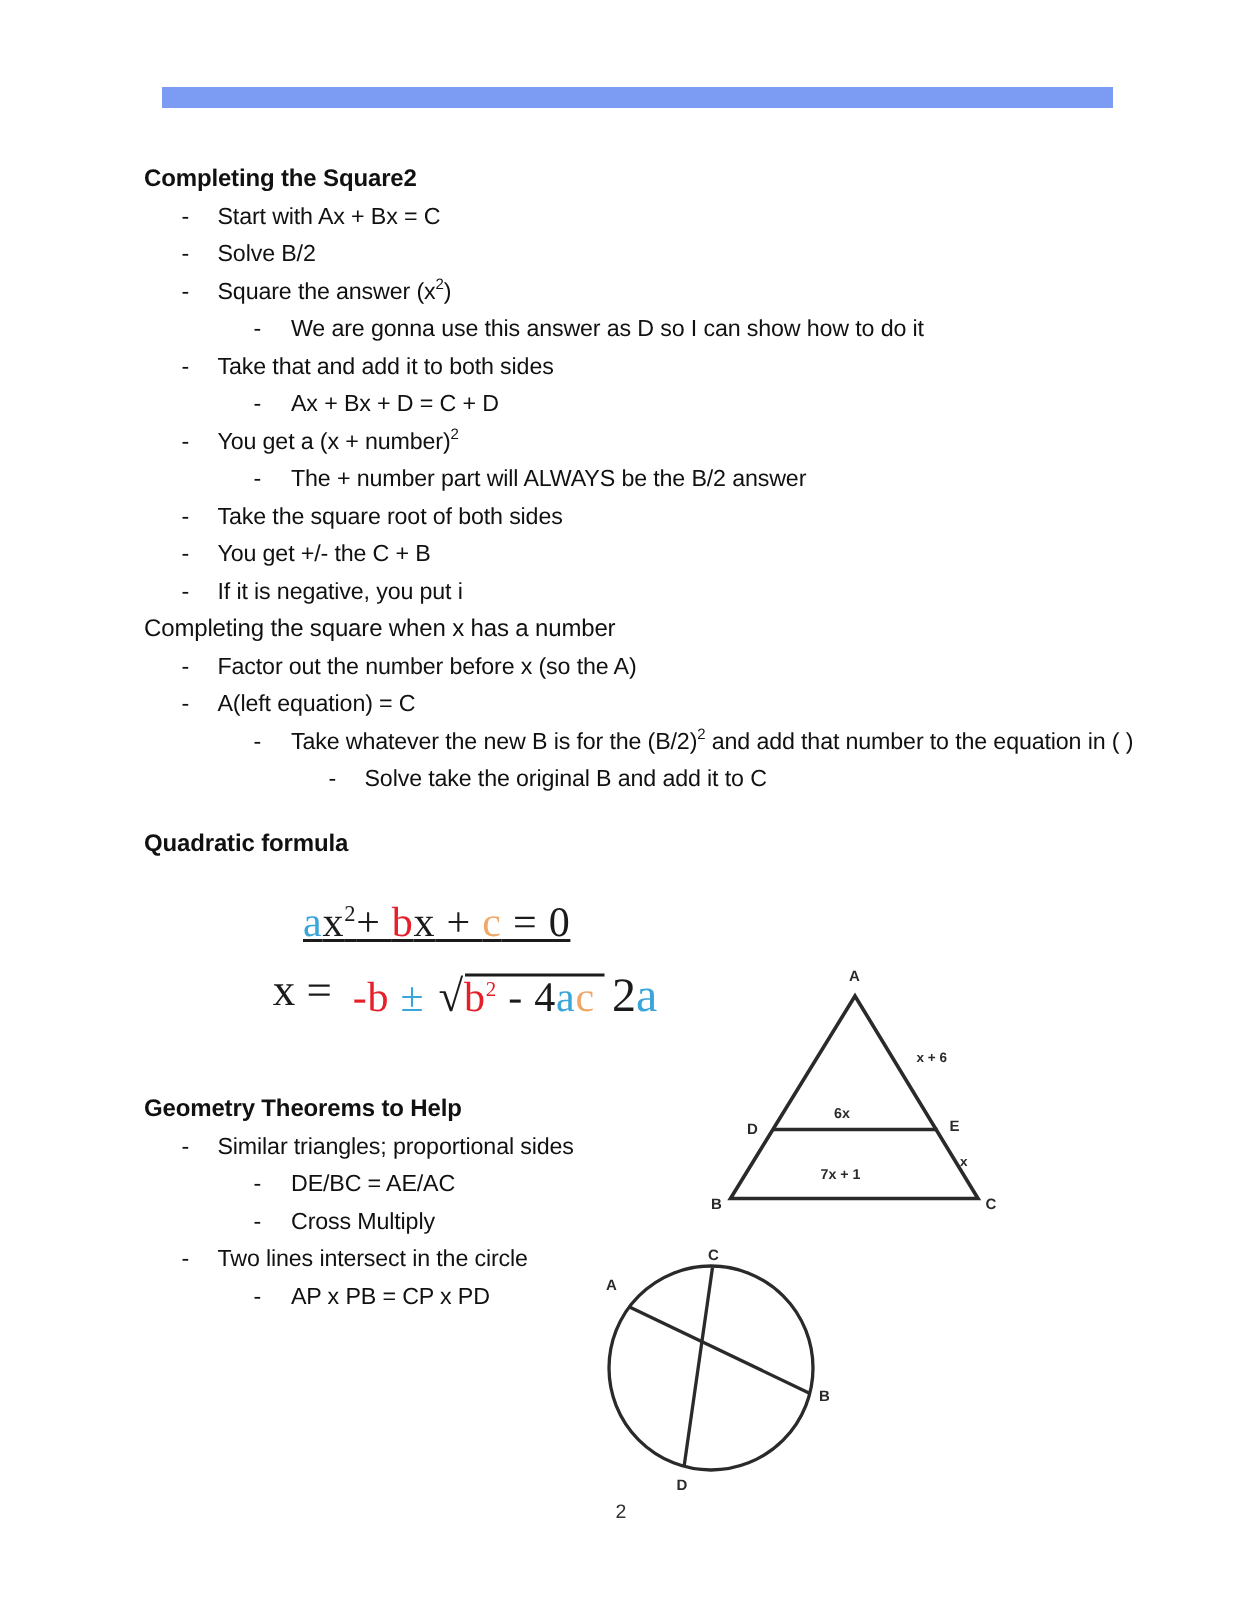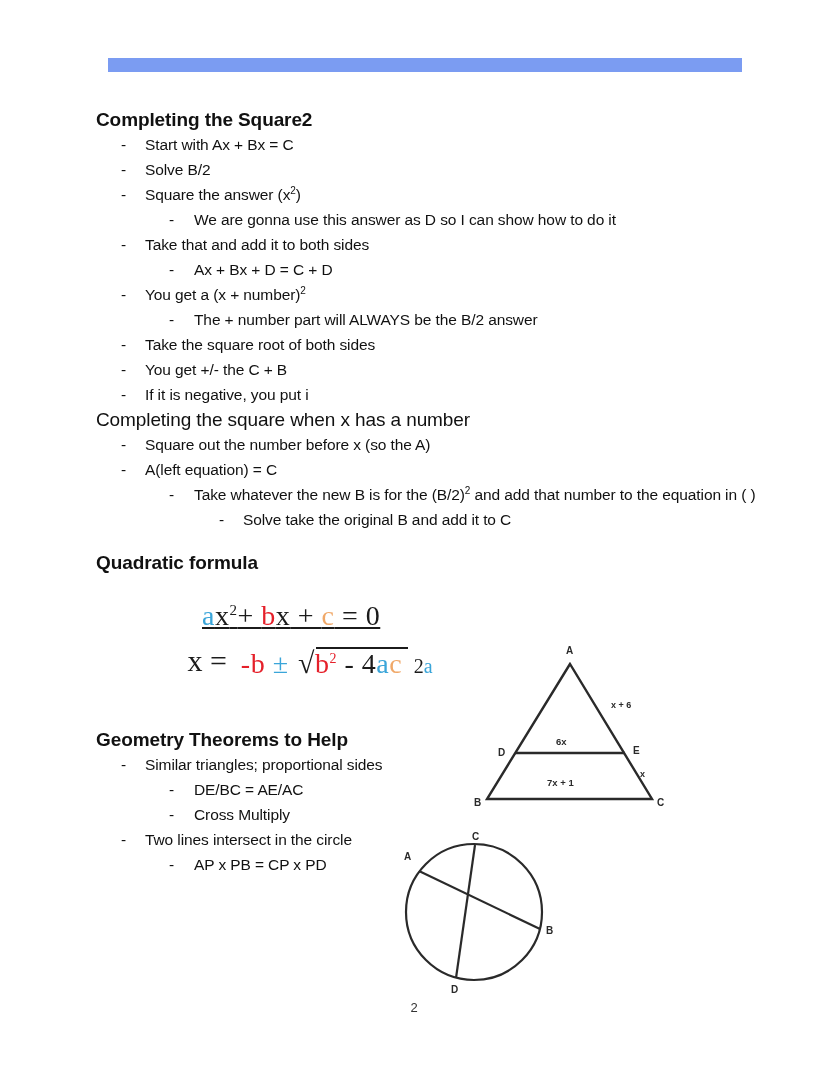"Completing the Square2" .section-heading { font-size: 19px -> 16px }
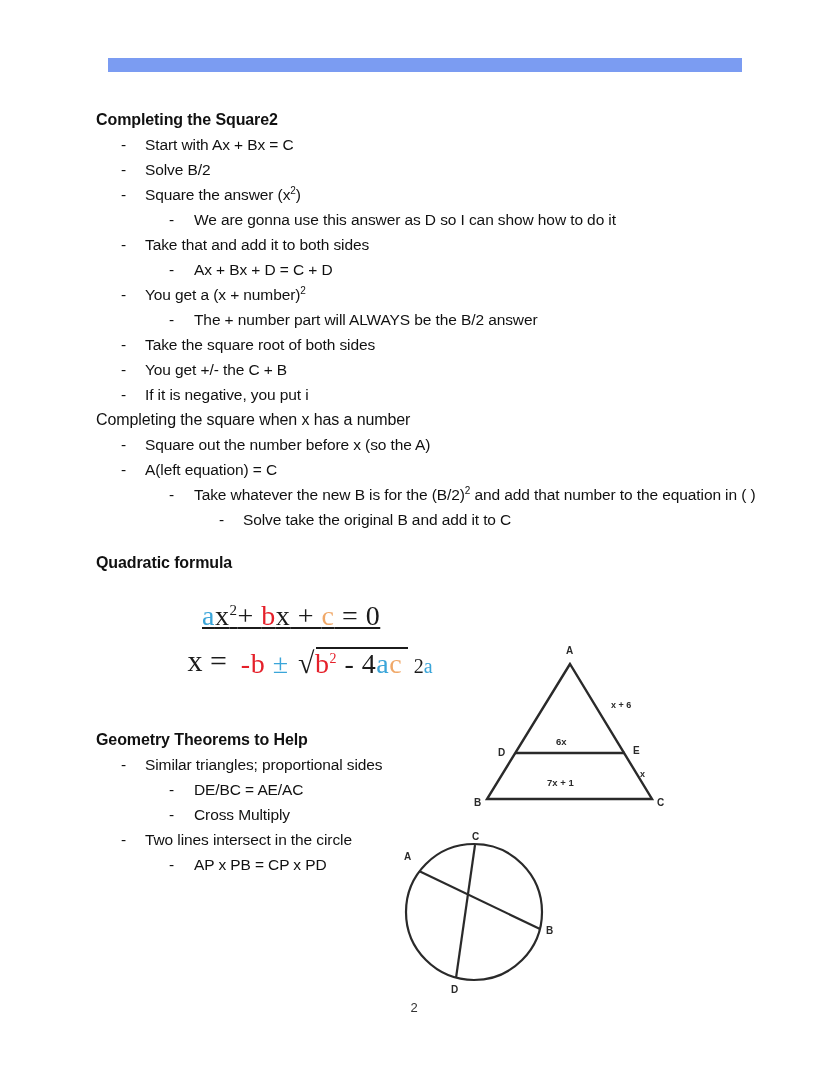"Square out the number before" span { text: Square -> Factor }
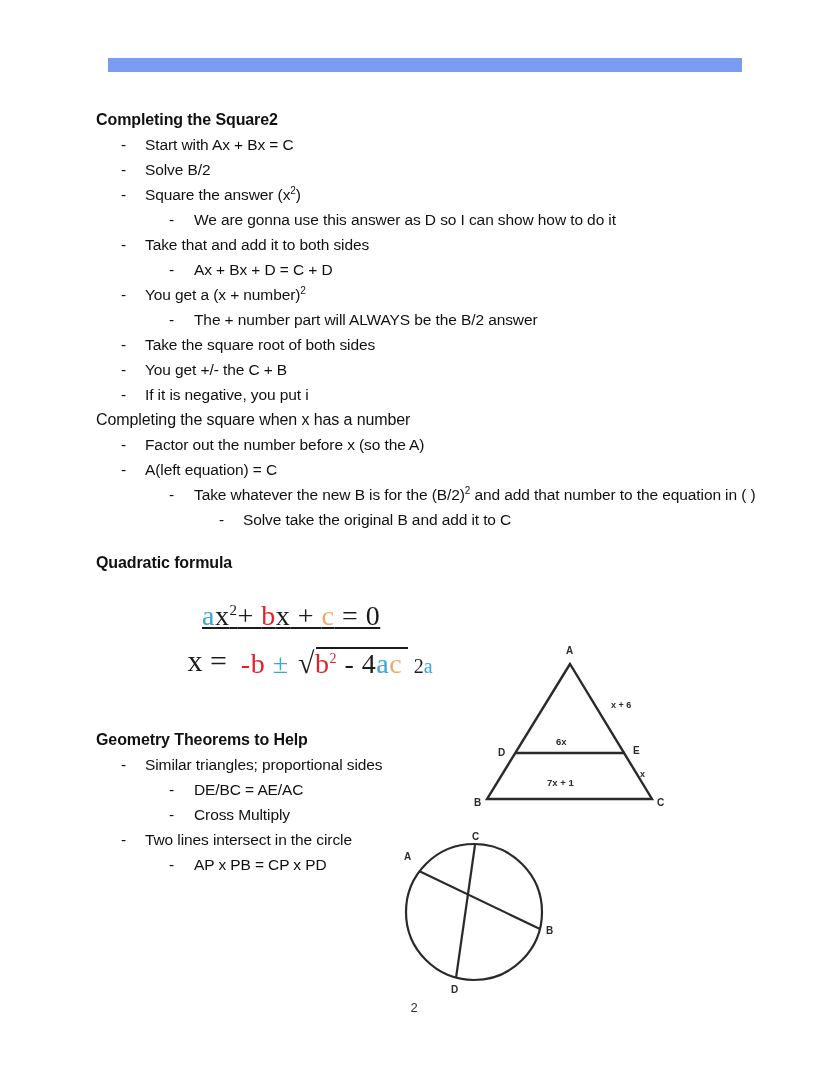"2a" #formula-denominator { font-size: 20px -> 32px }
